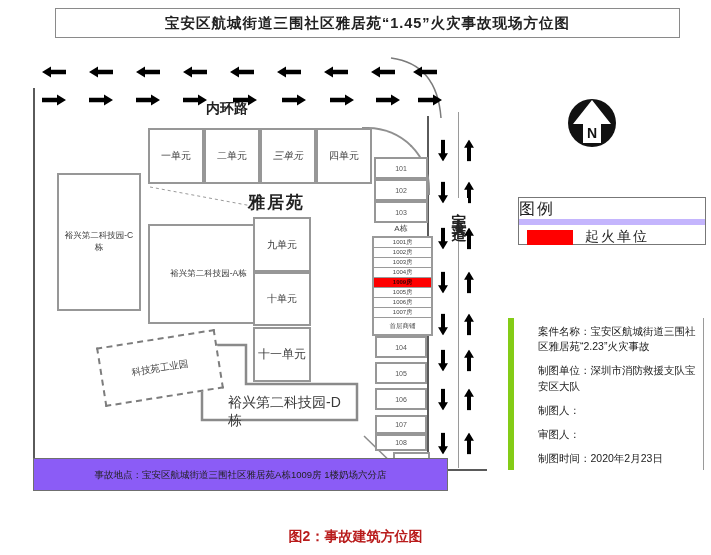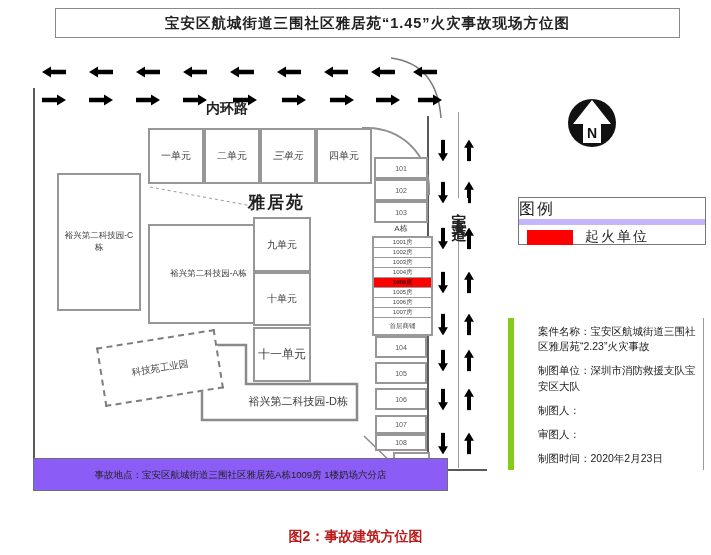"裕兴第二科技园-D栋" div.lbl { font-size: 11px -> 14px; text-align: right -> left }
